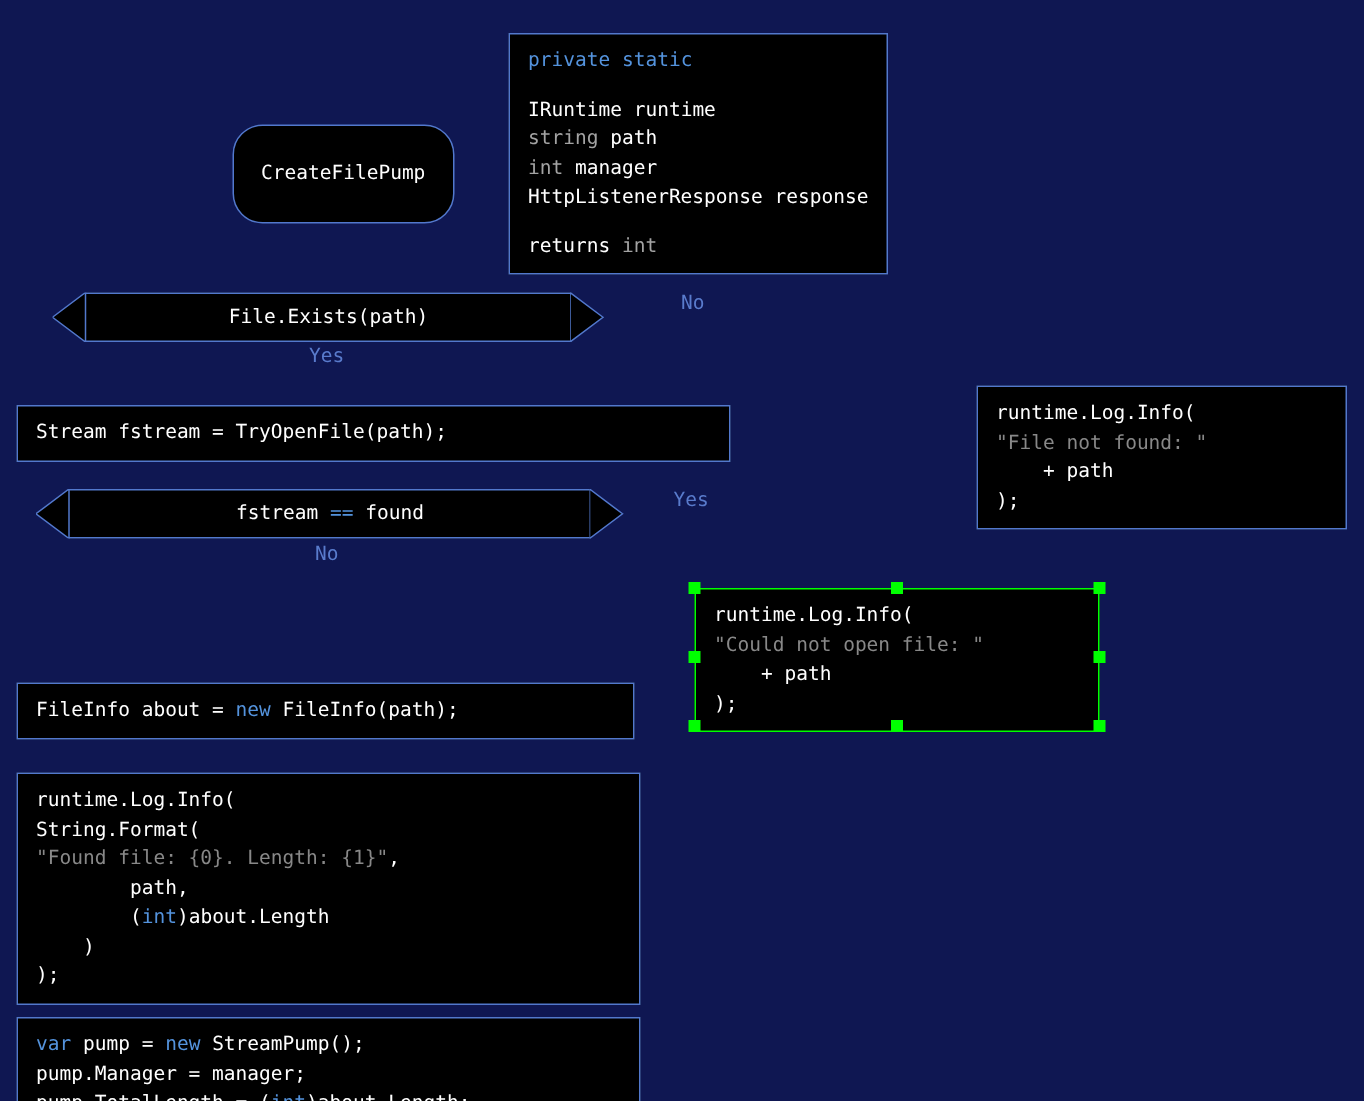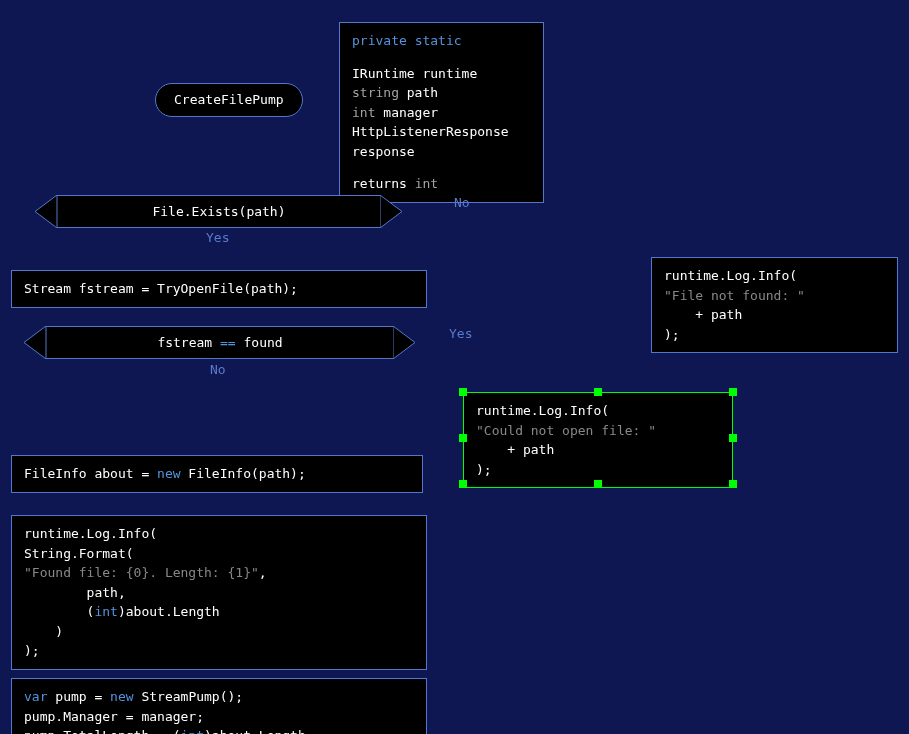"private static" div.node { width: 205px -> 253px }
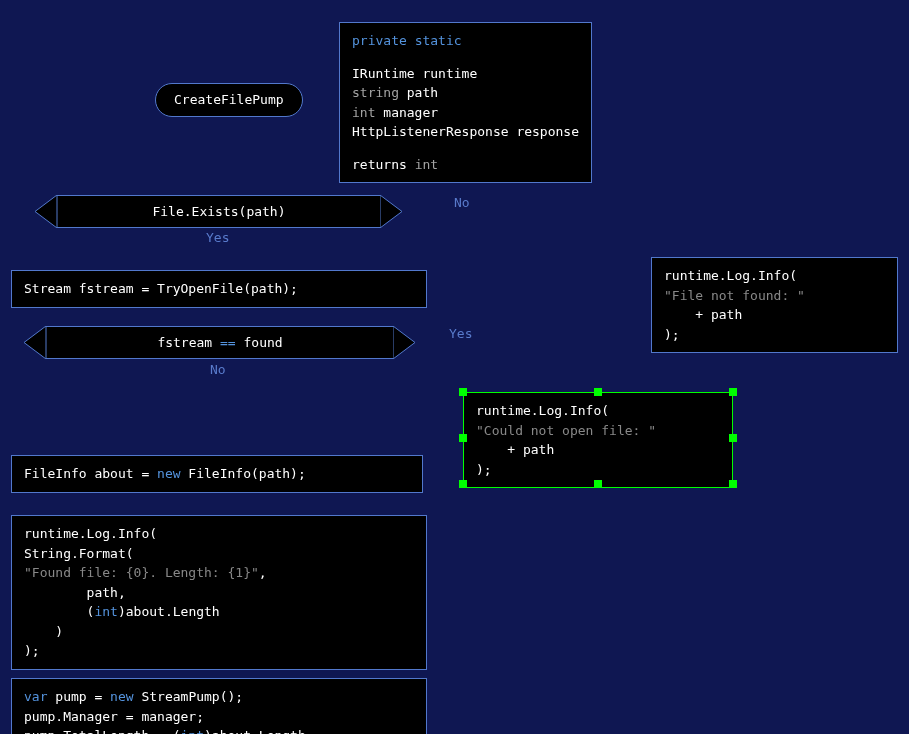"CreateFilePump" .terminal { padding: 6px 18px -> 22px 18px }
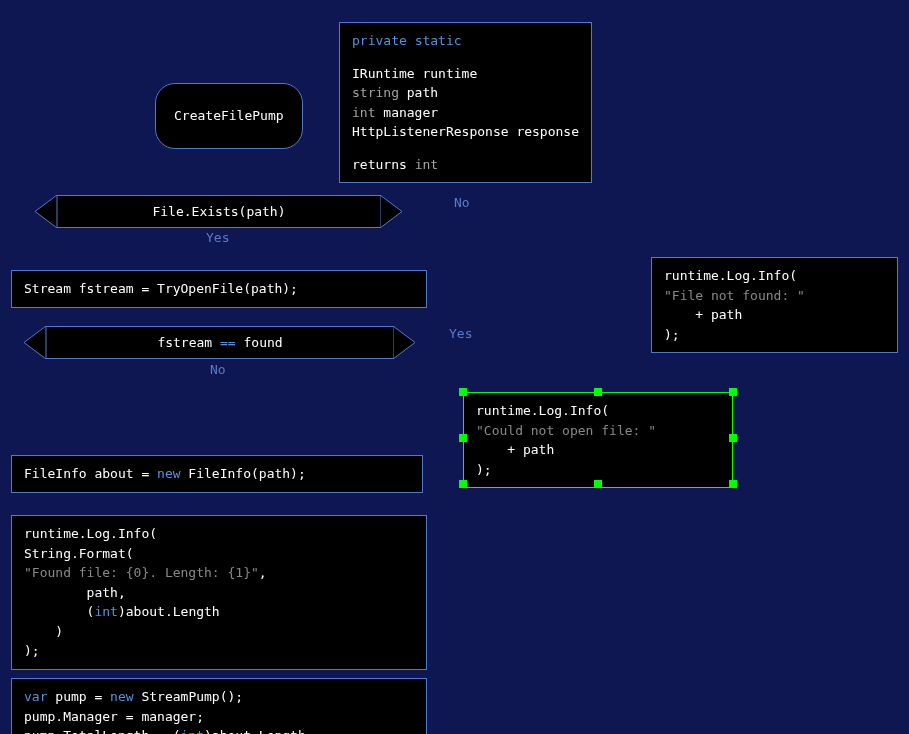"Stream fstream = TryOpenFile(path);" div.node { width: 416px -> 476px }
